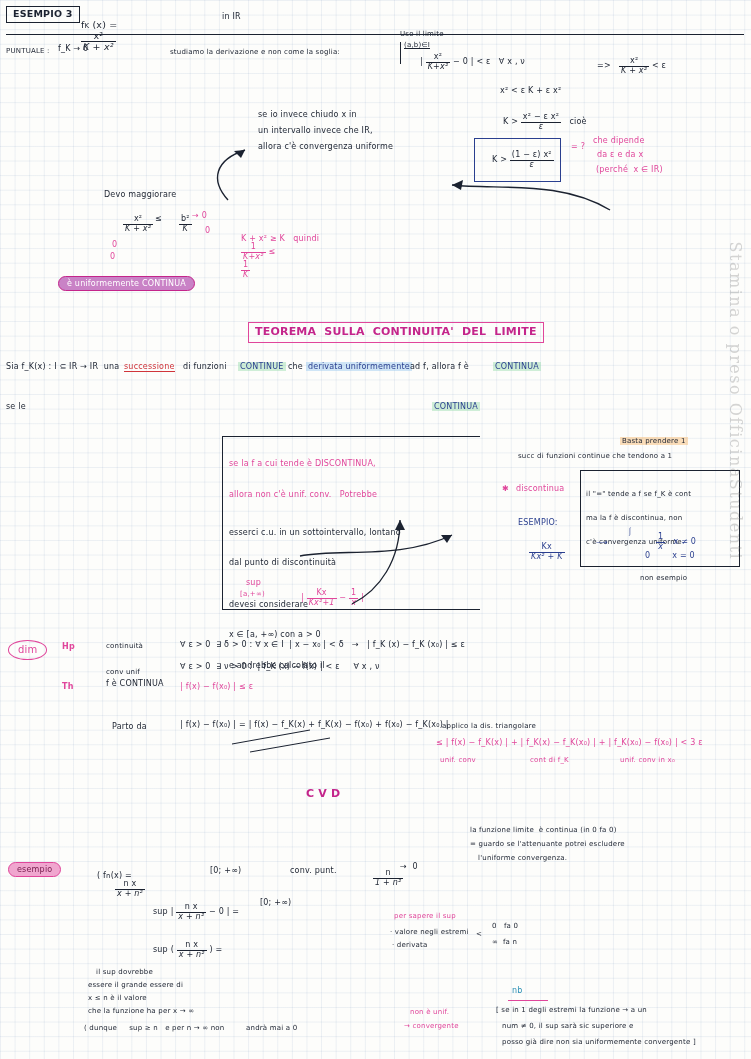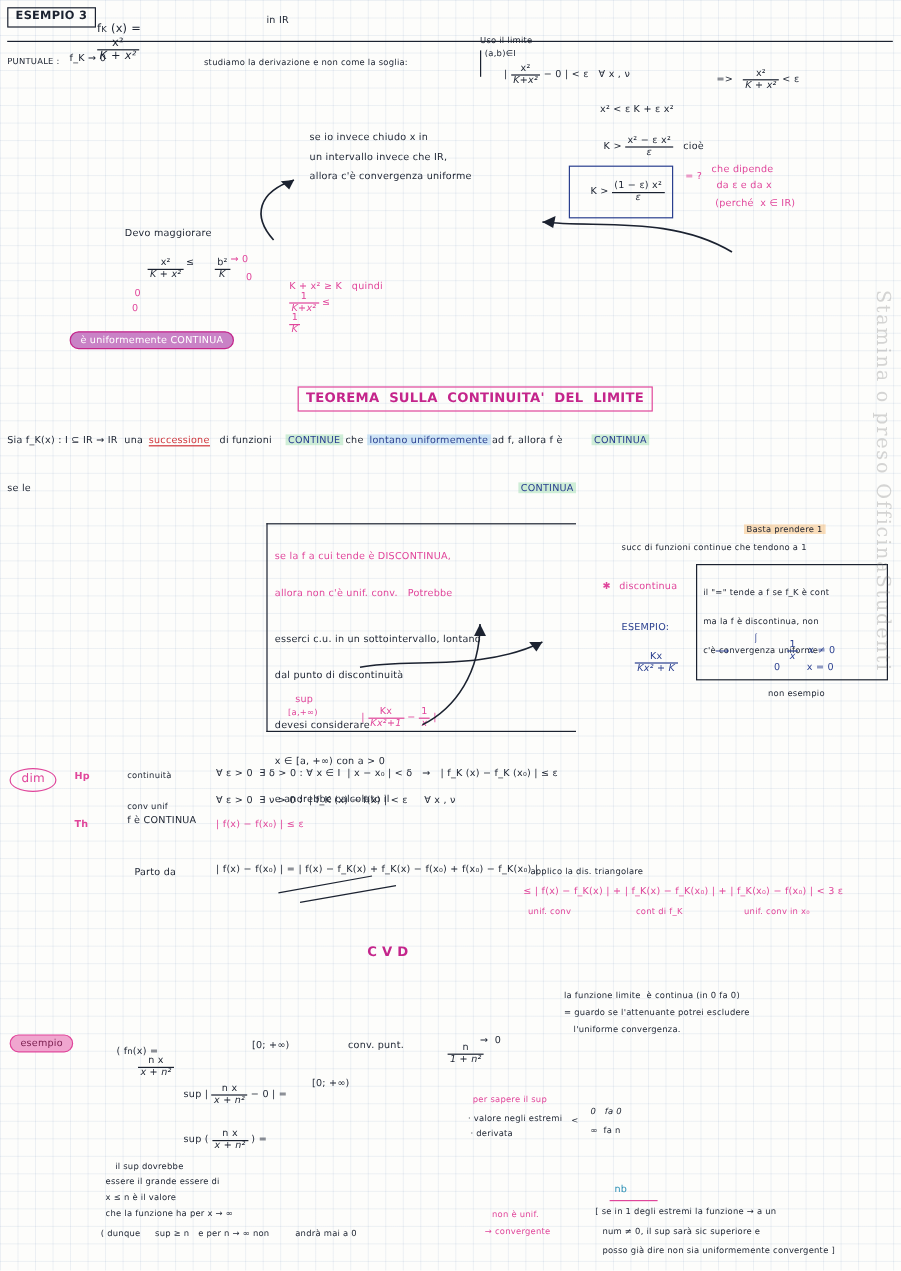"(a,b)∈I" div.ink { text-decoration: none -> underline }
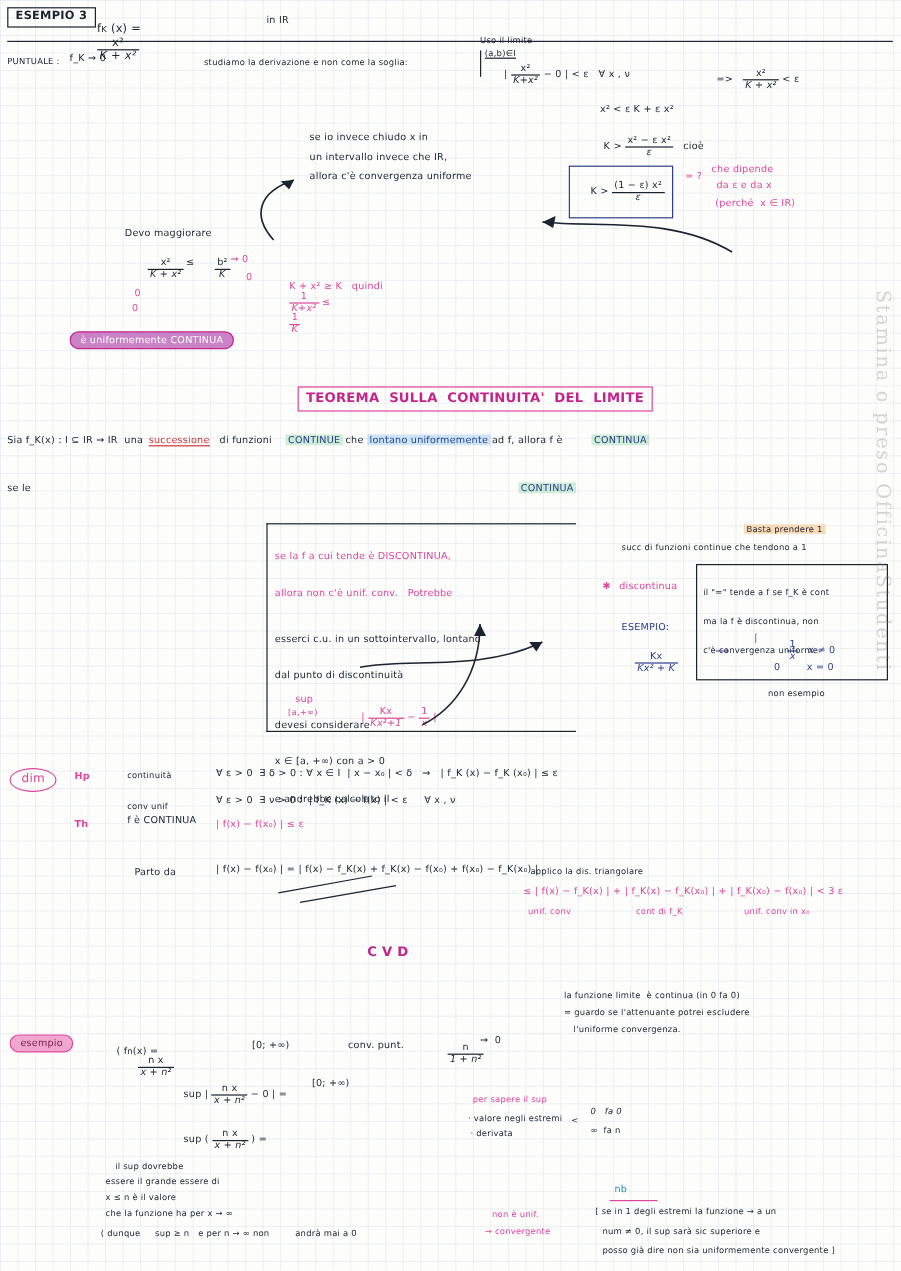"lontano uniformemente" div.ink { text: lontano -> derivata }
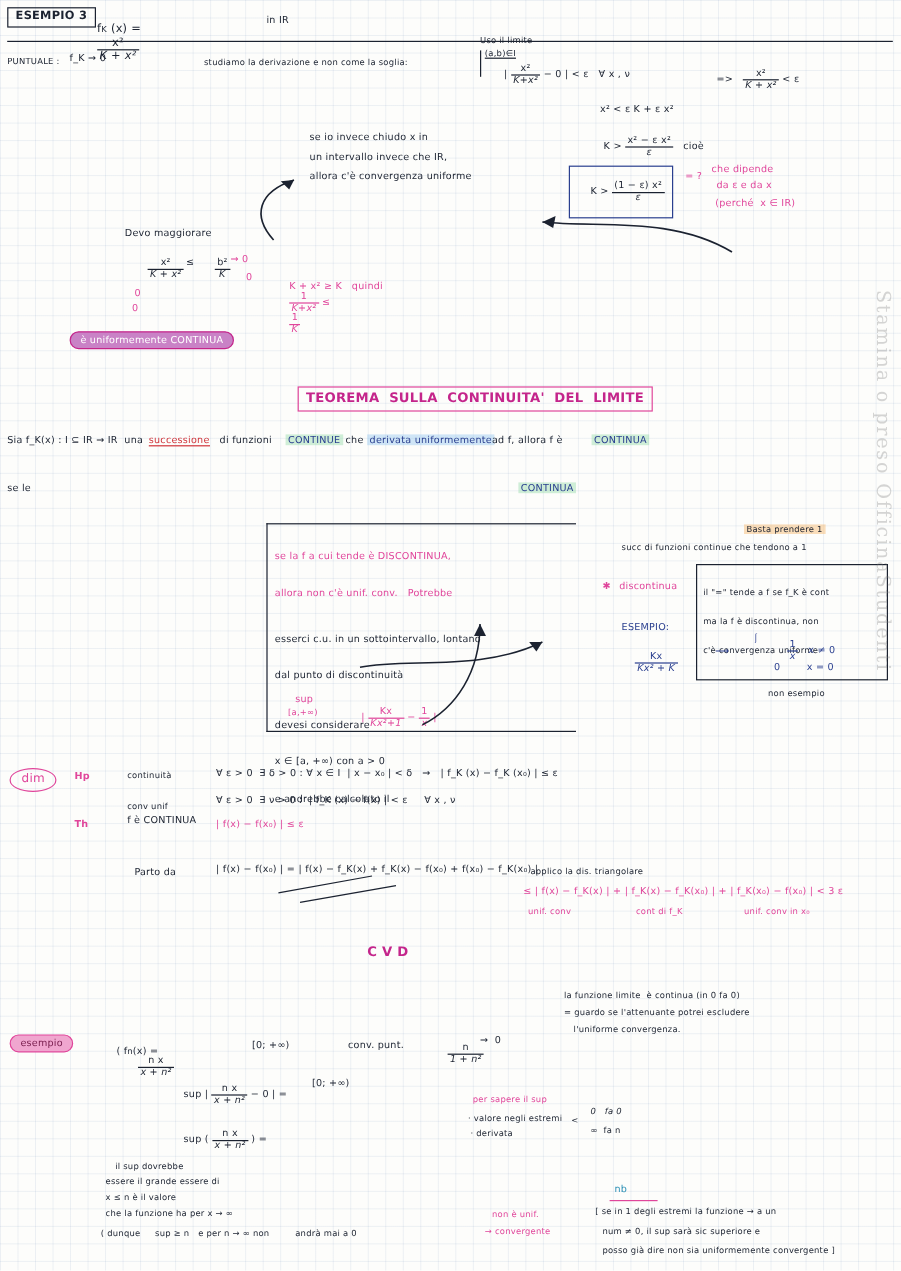"0 fa 0" div.ink { font-style: italic -> none }
